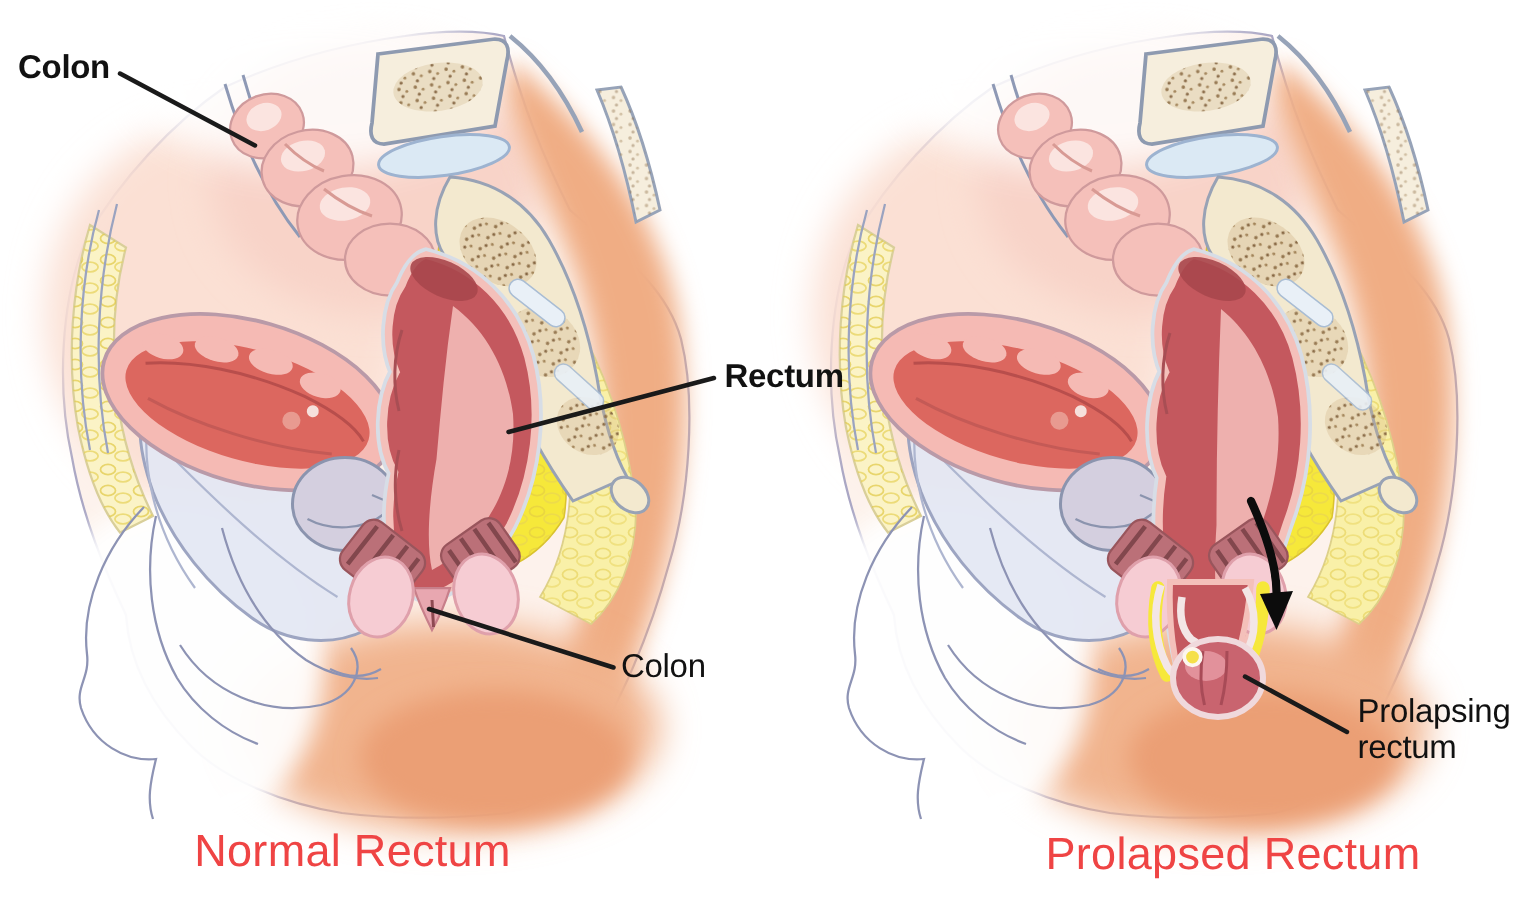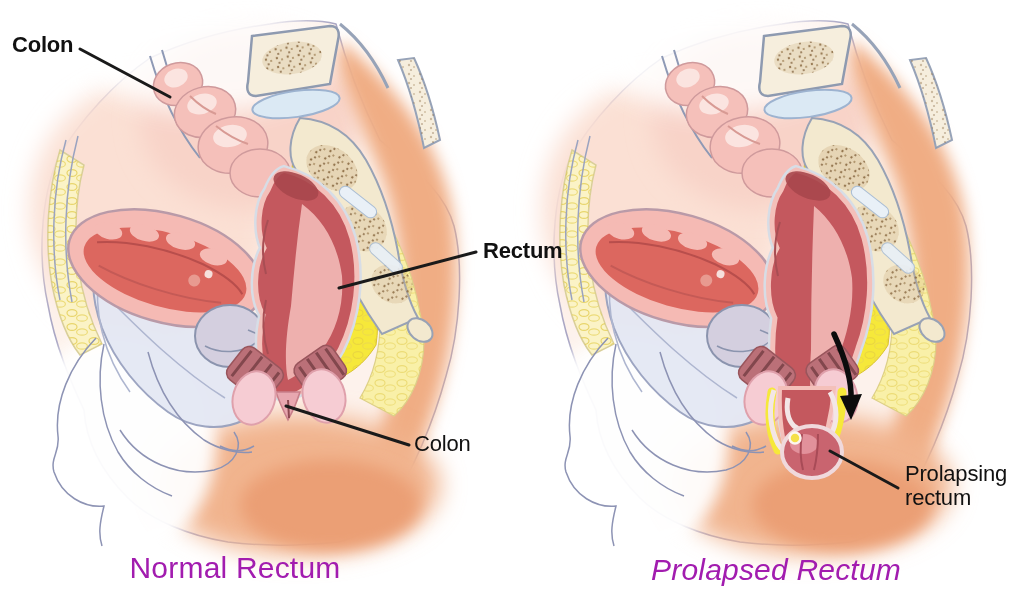"Normal Rectum" .caption { color: #a21caf -> #ef4444 }
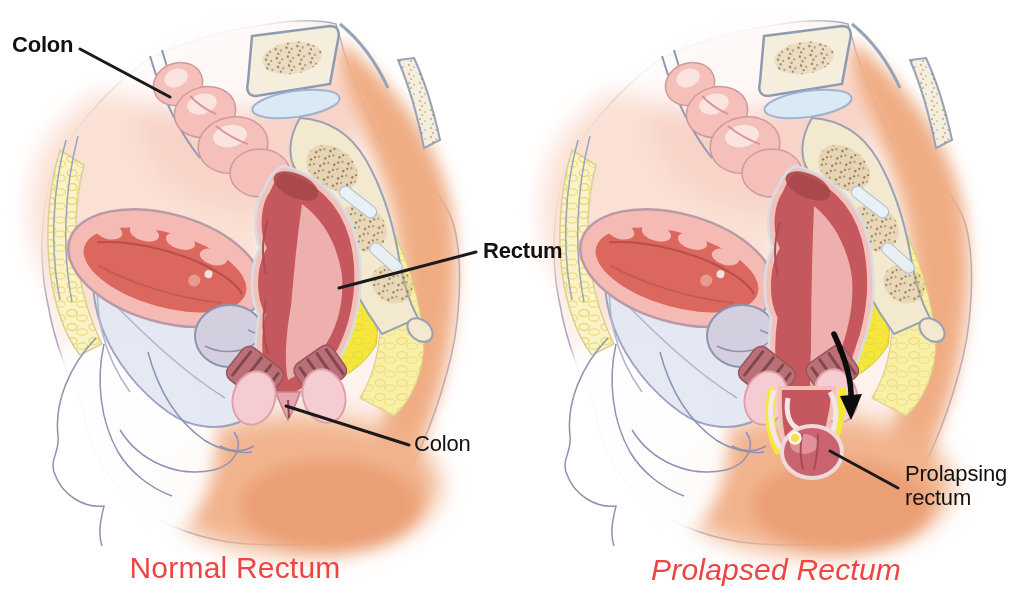"Prolapsed Rectum" div.caption { font-style: italic -> none; left: 616px -> 662px }
